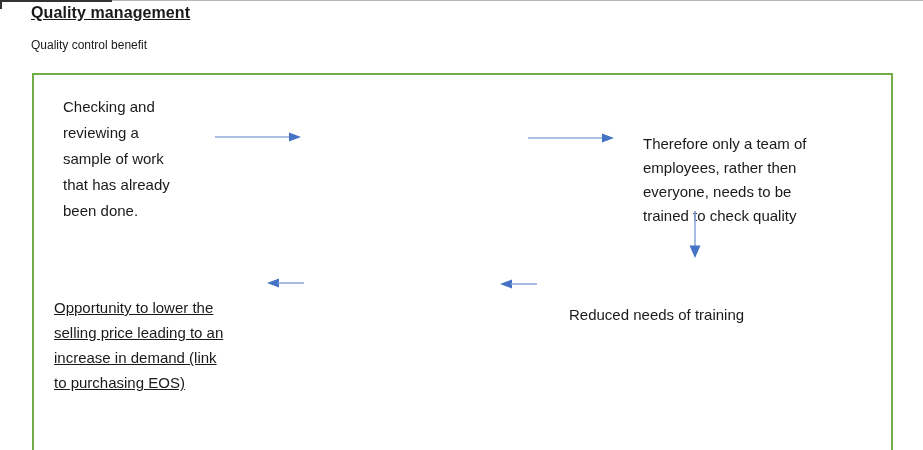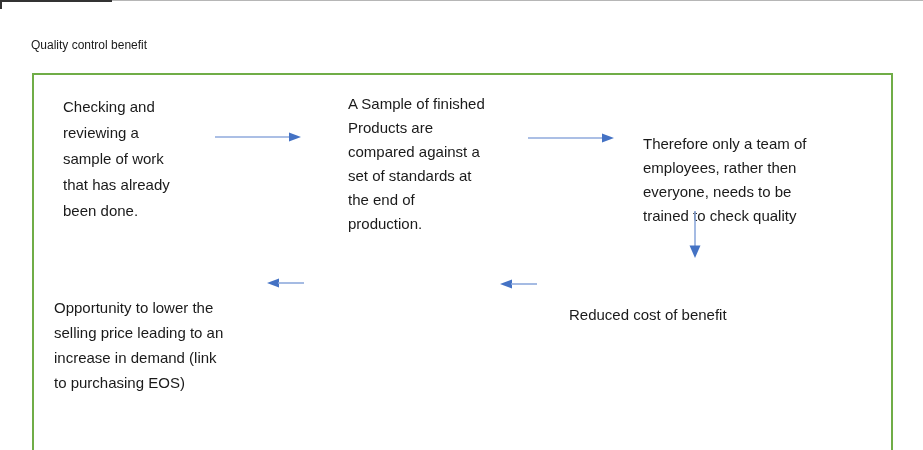"Quality management" div.doc-title { html: none -> <div>Quality management</div> }
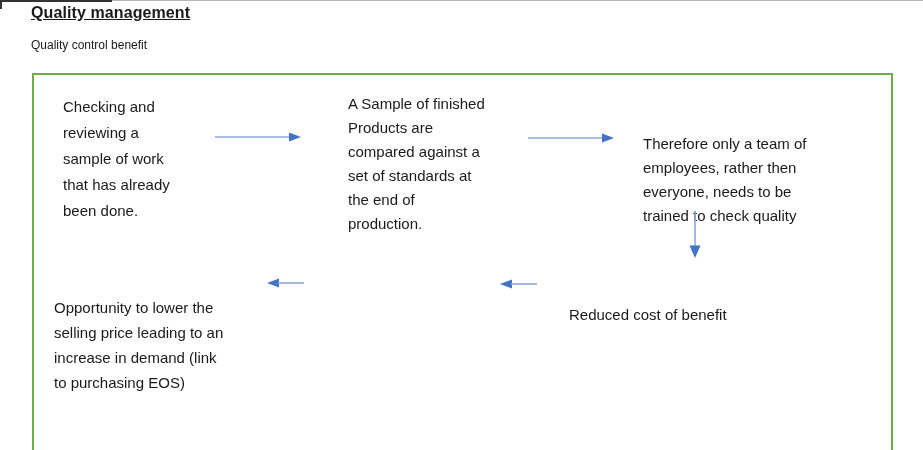"A Sample of finished" div.node { html: <div>A Sample of finished Products are compared against a set of standards at the end of production.</div> -> none }
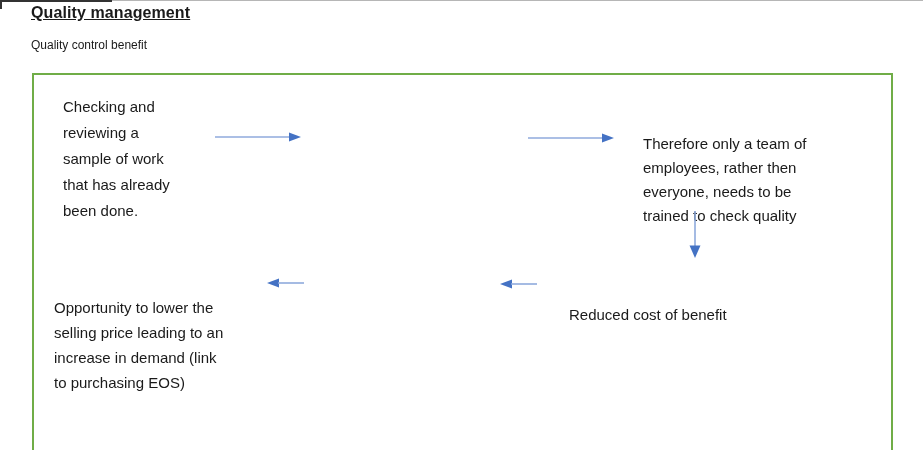"Opportunity to lower the" #node-benefit3 { text-decoration: none -> underline }
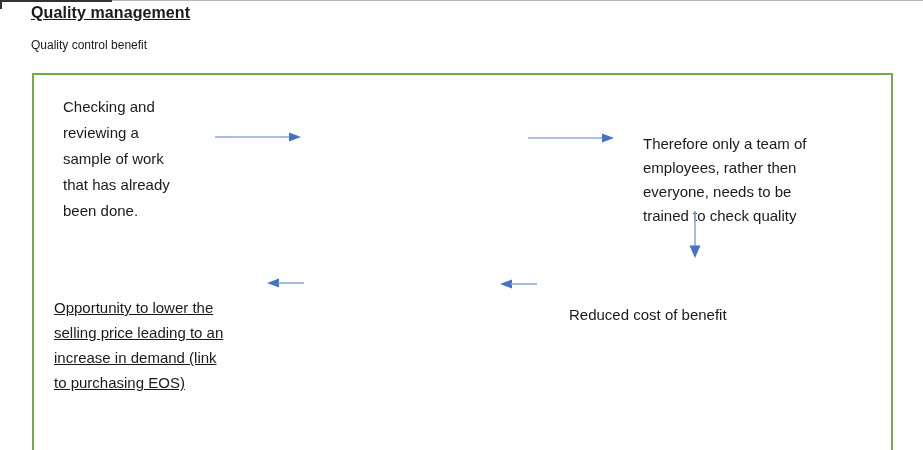"Reduced cost of benefit" div.node { text: cost of benefit -> needs of training }
